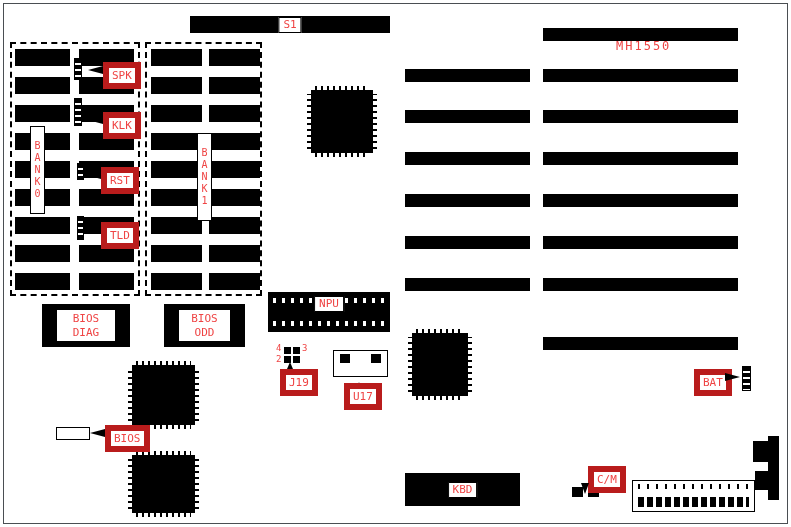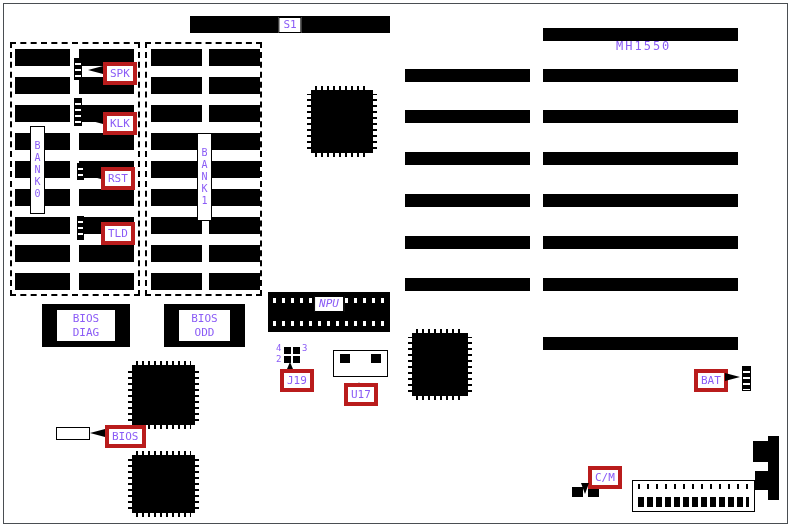"S1" .stage { color: #8b5cf6 -> #ef4444 }
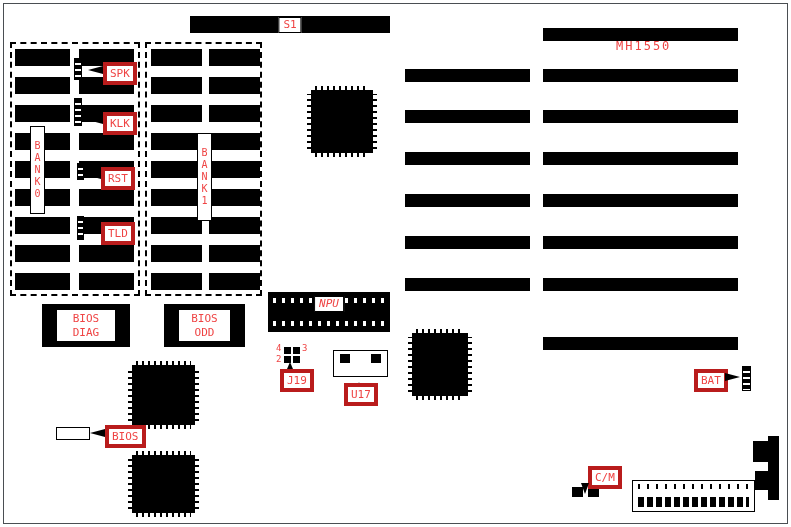"SPK" .callout { border: 4px solid #b91c1c -> 6px solid #b91c1c }
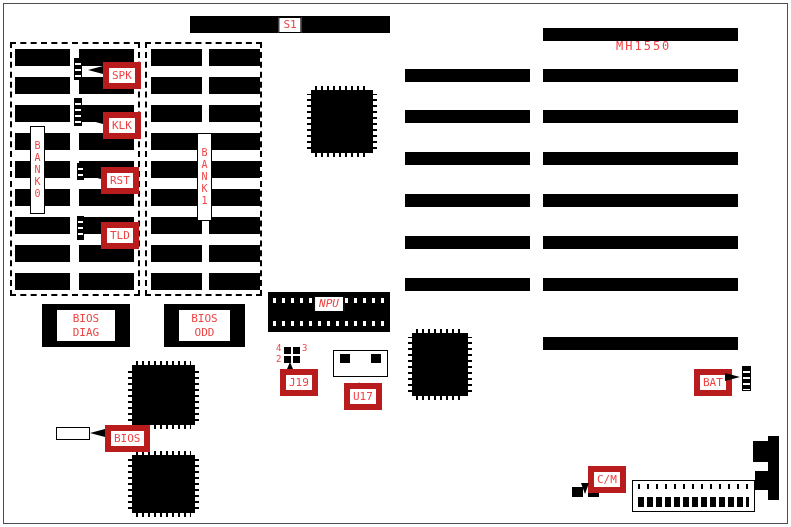"NPU" .npu { font-style: italic -> none }
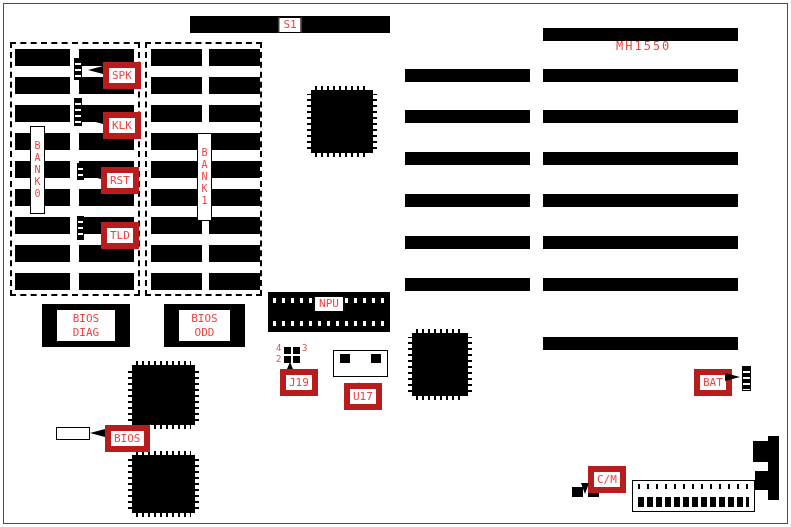"KBD" div.bar { html: none -> <div> <div>KBD</div> </div> }
